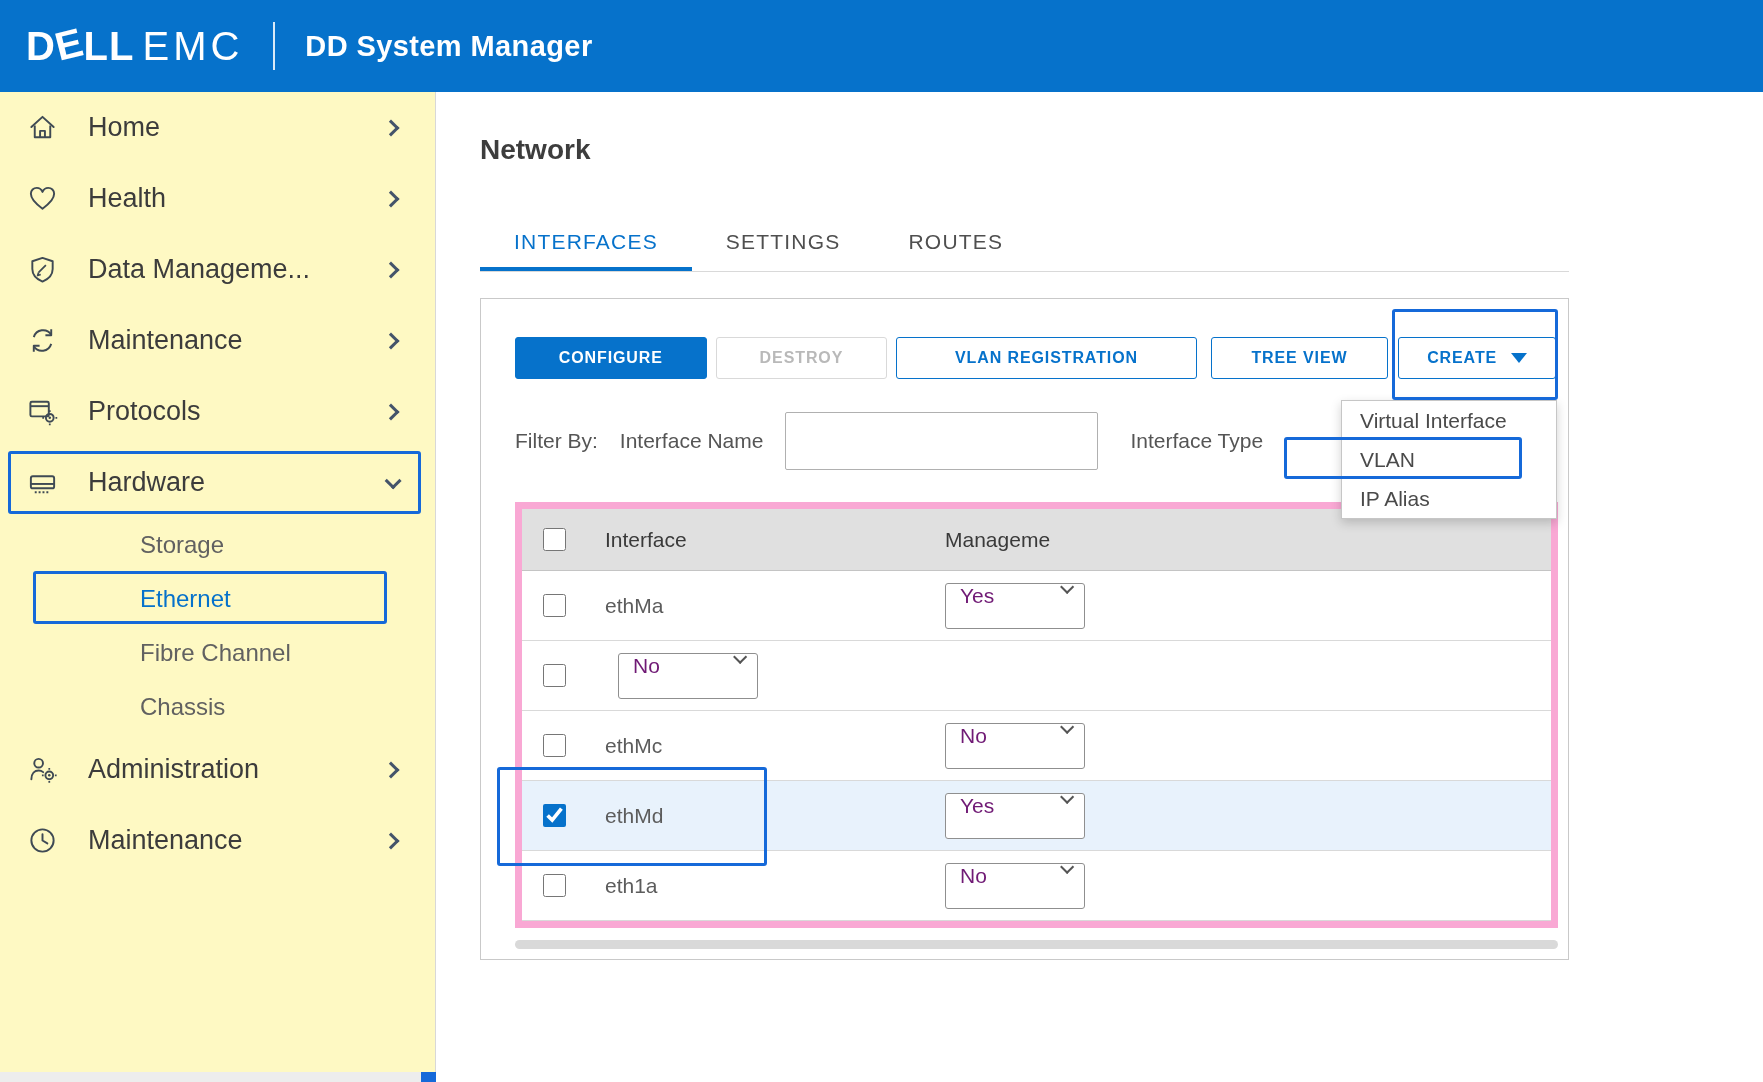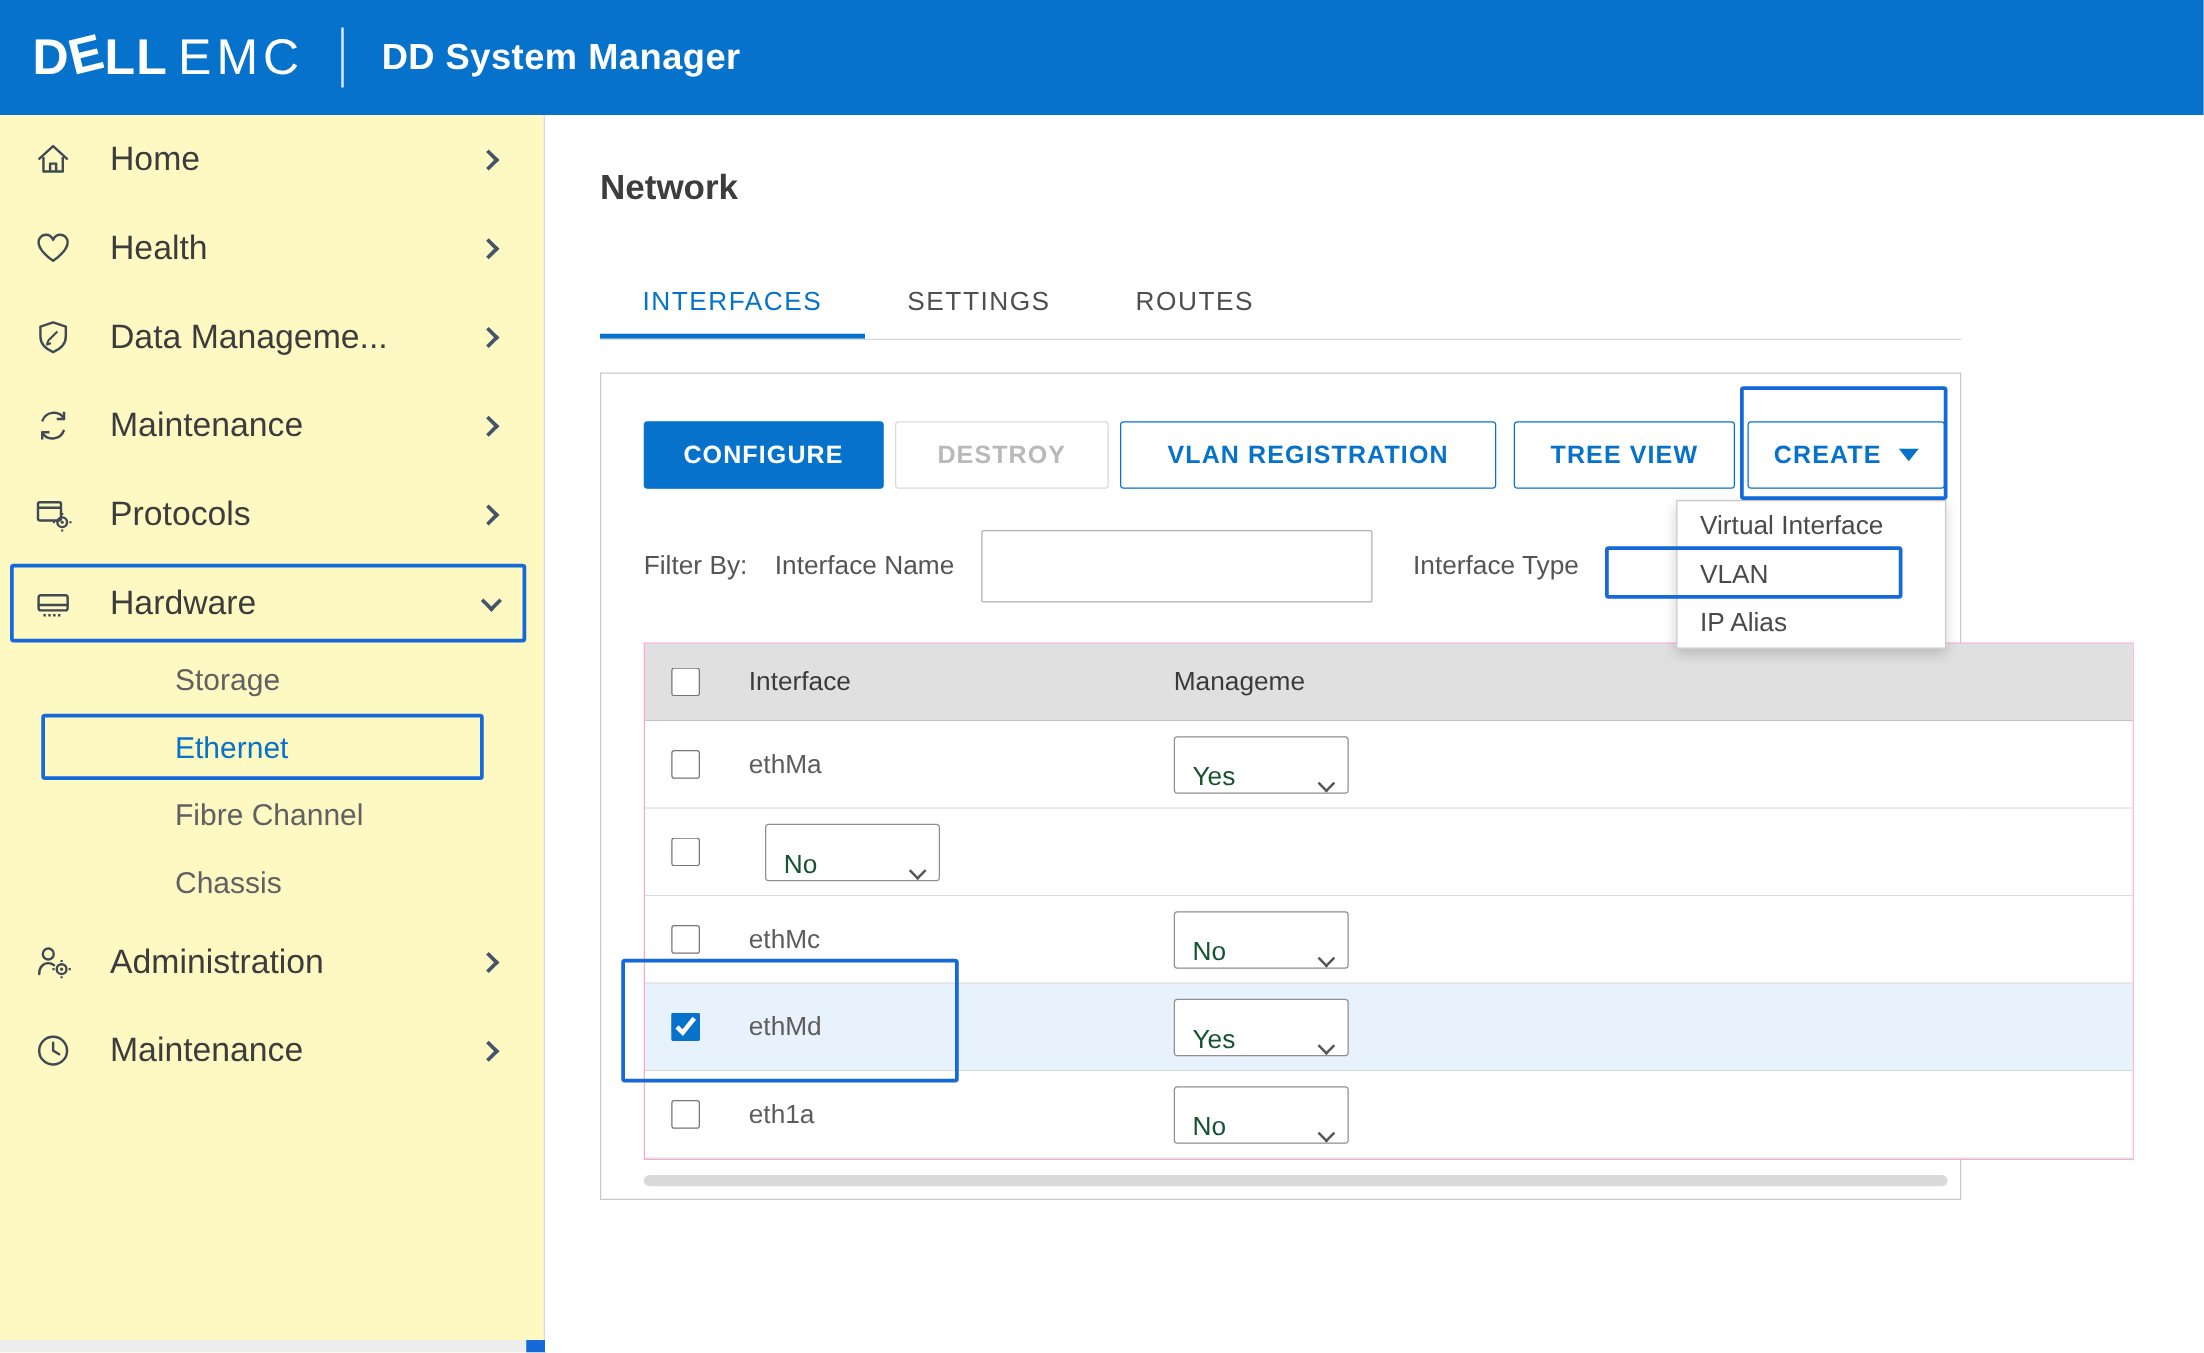"CONFIGURE" .btn { font-size: 20px -> 16px; height: 54px -> 42px }
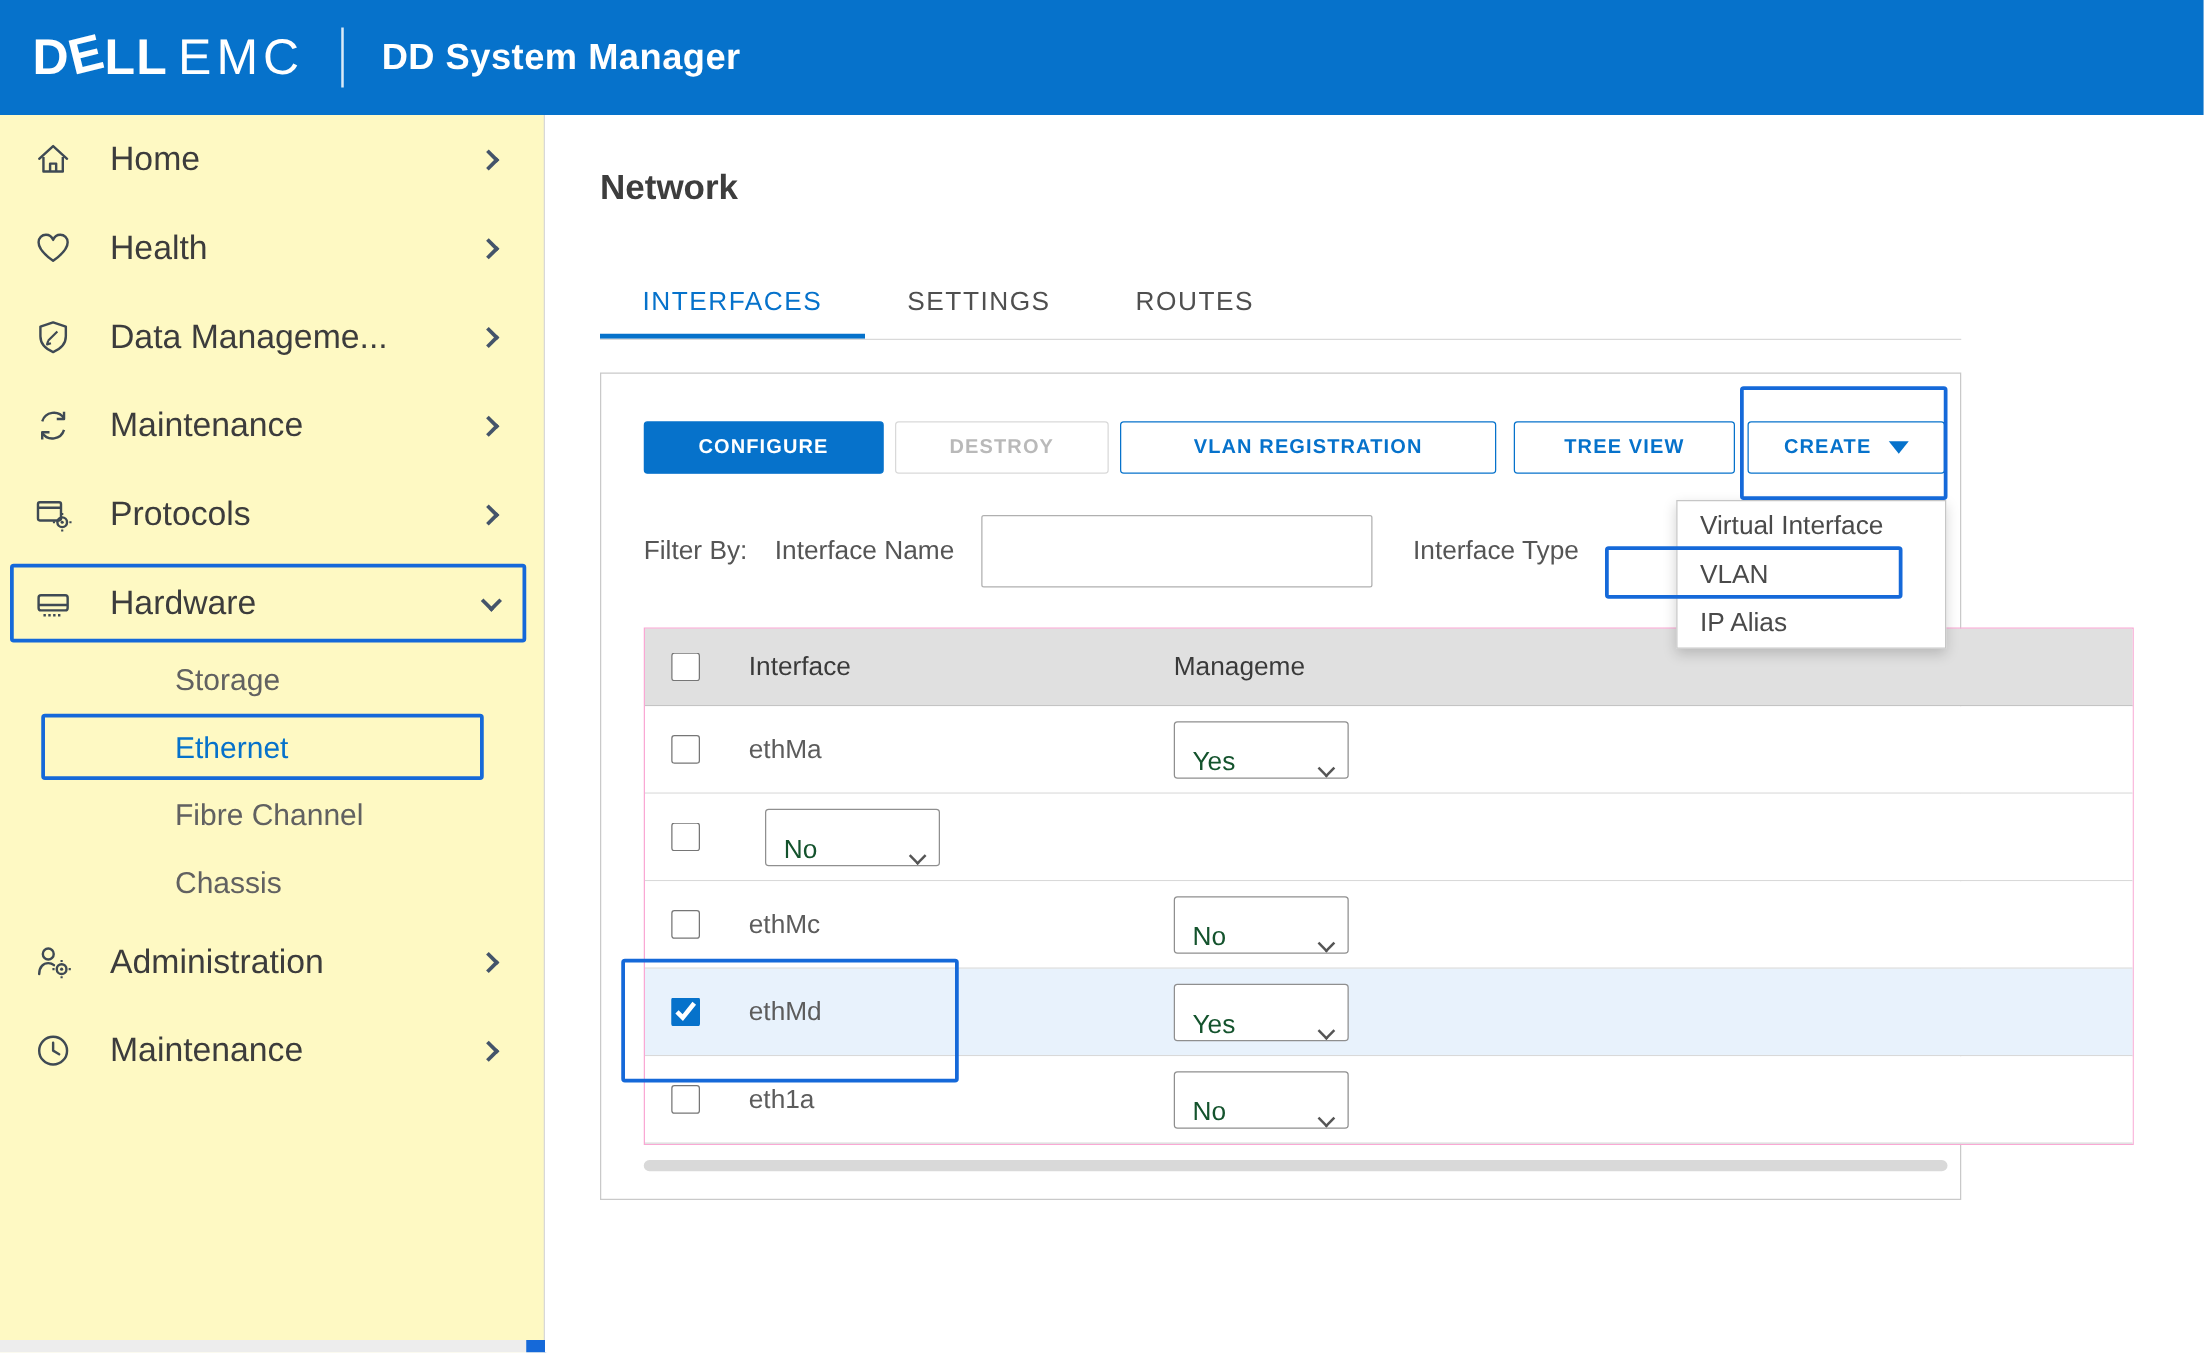"Interface" .itable { border: 1px solid #f9a8d4 -> 7px solid #f9a8d4; width: 1192px -> 1043px }
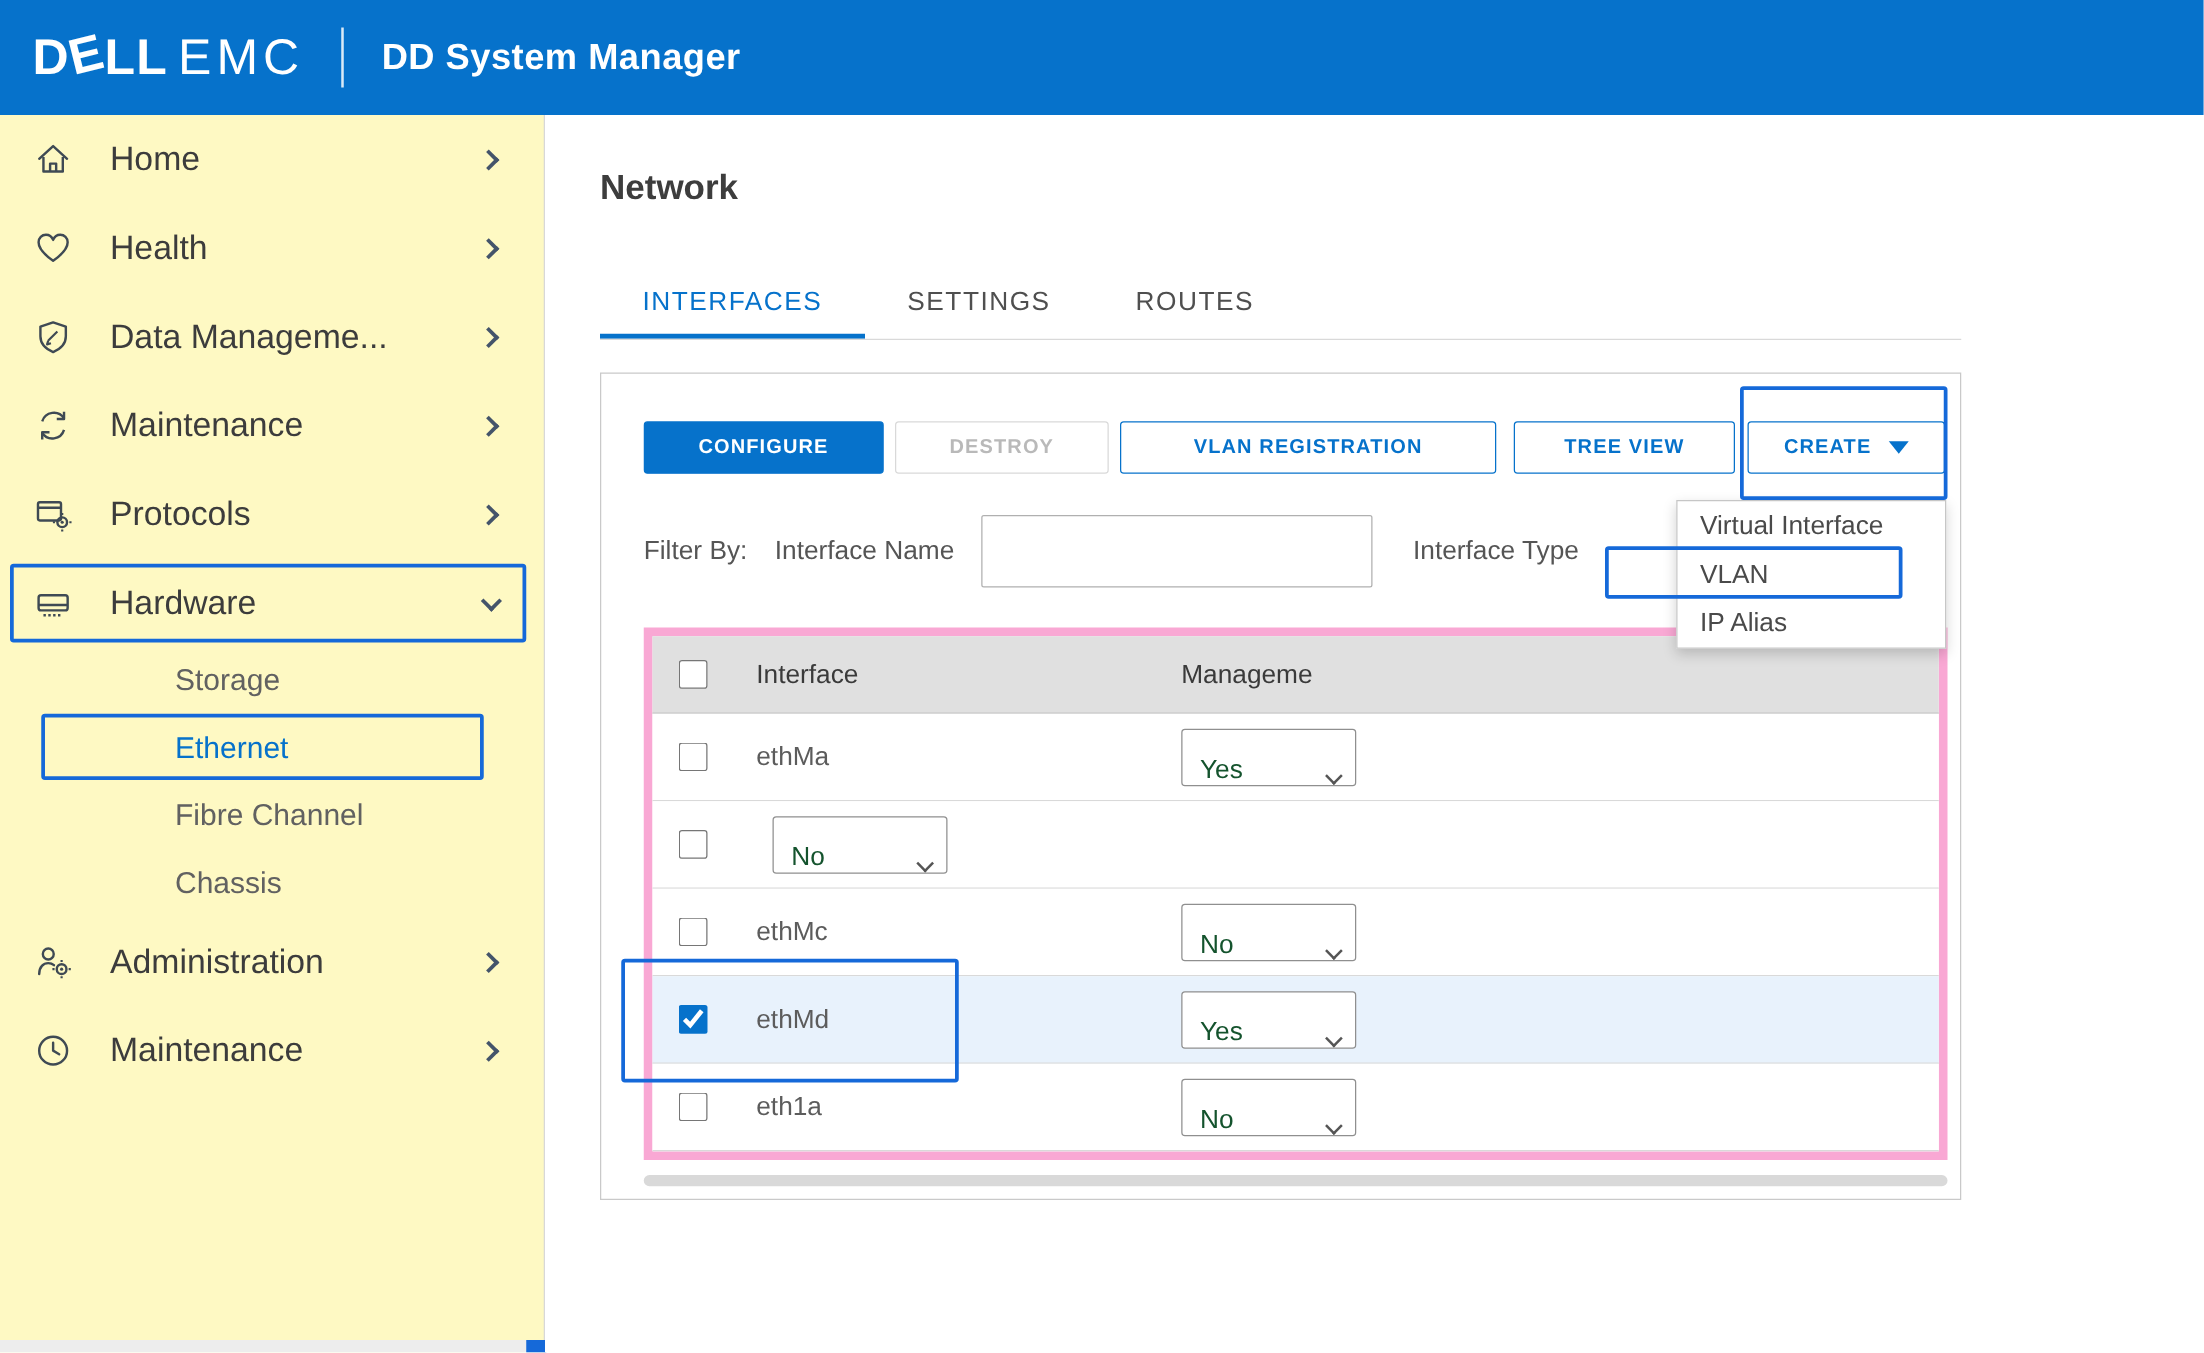"Yes" .select { align-items: flex-end -> flex-start; color: #14532d -> #701a75 }
